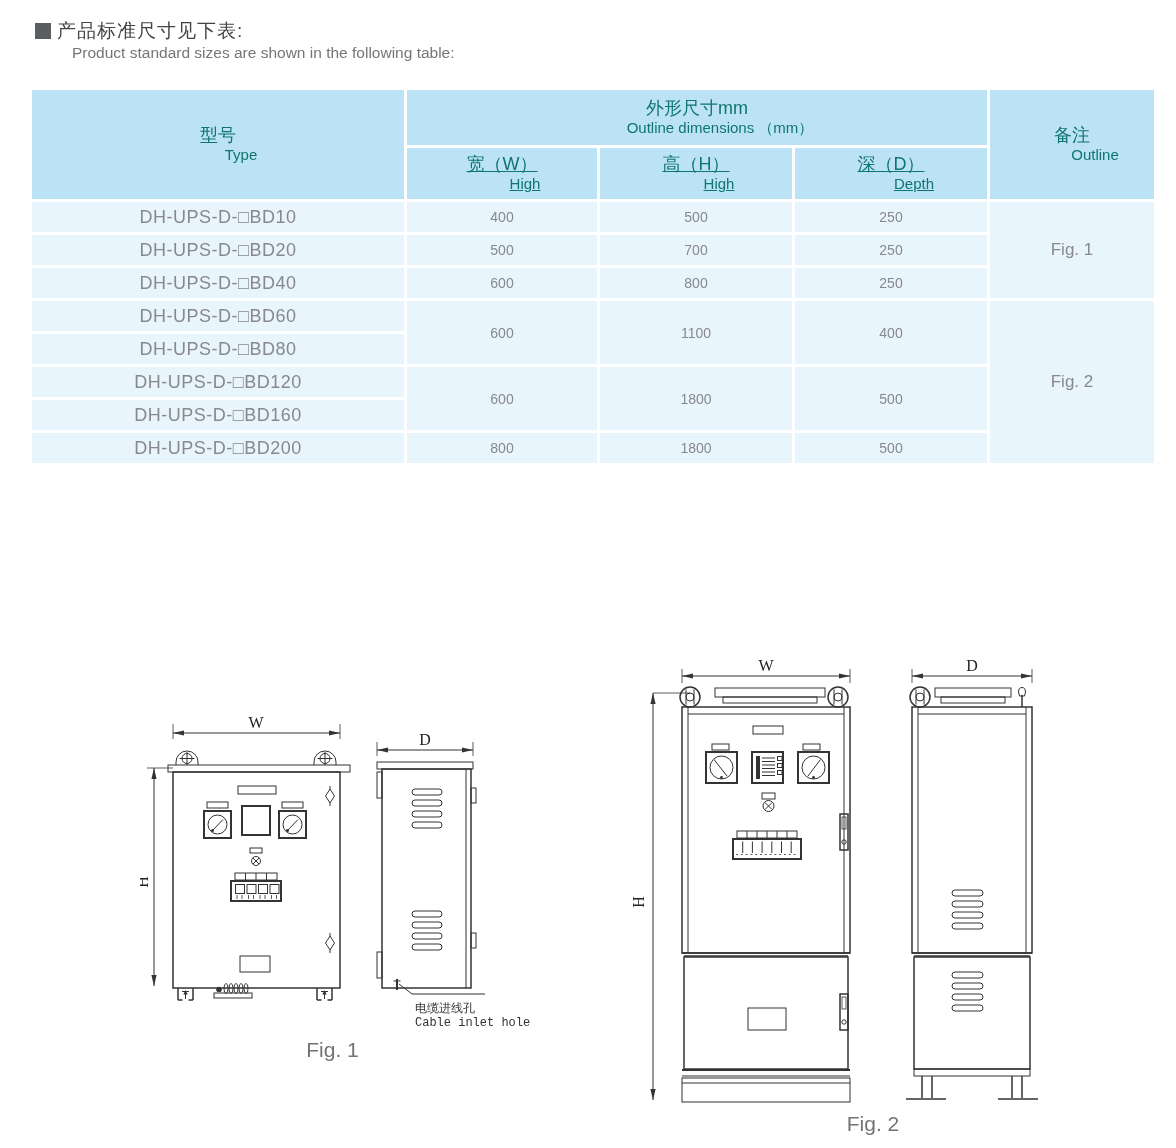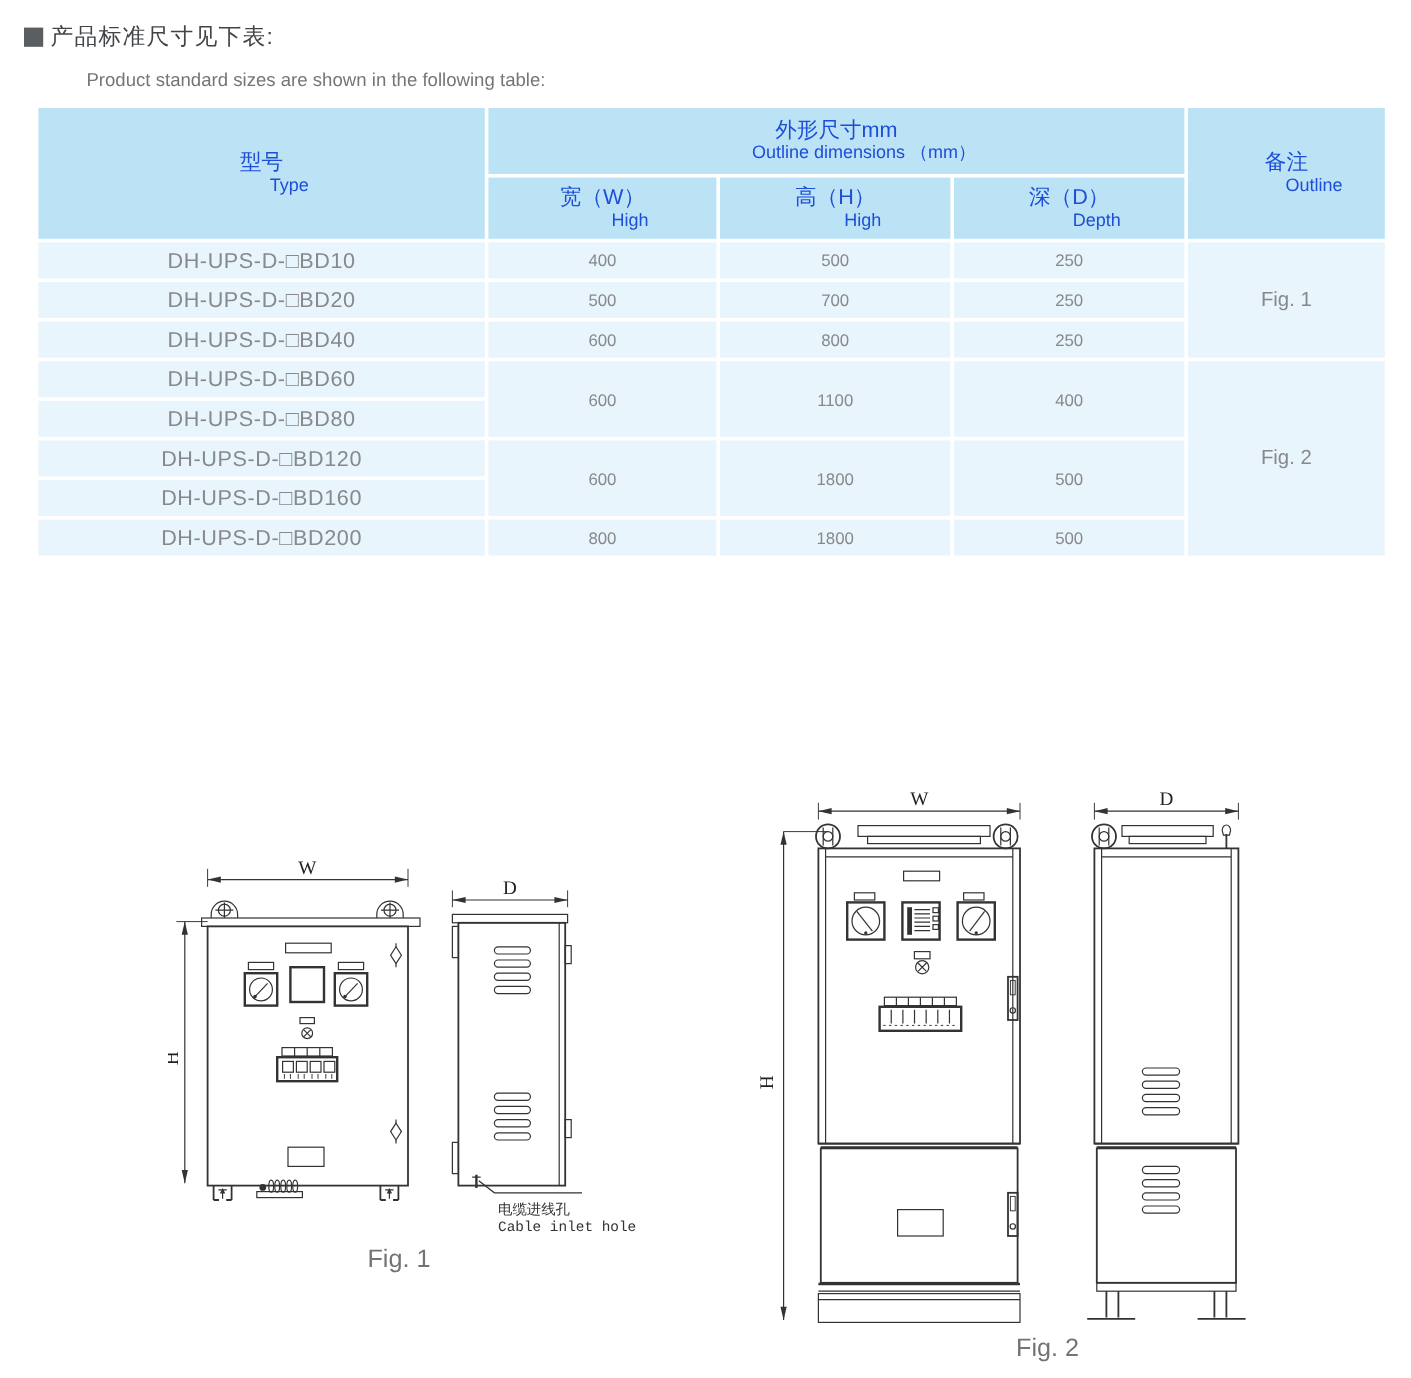"产品标准尺寸见下表:" .heading { left: 20px -> 35px }
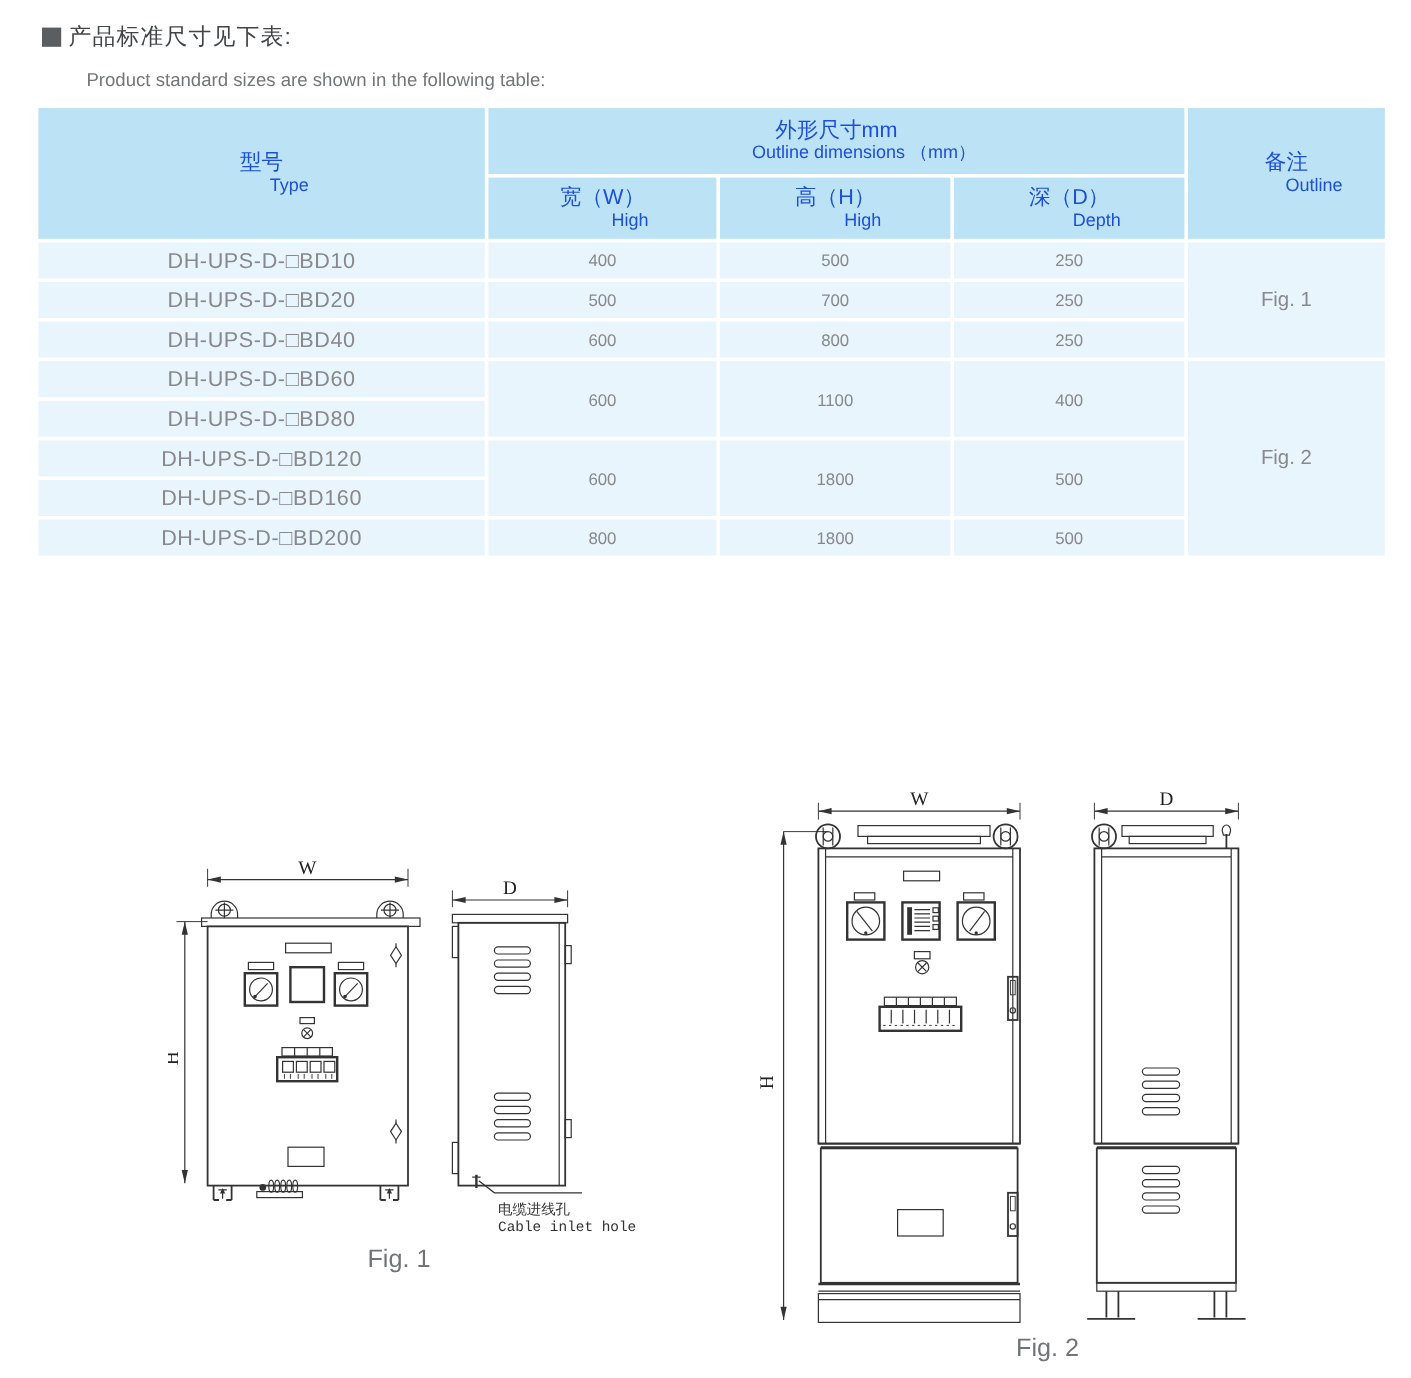"Product standard sizes are shown" .heading-en { top: 59px -> 44px }
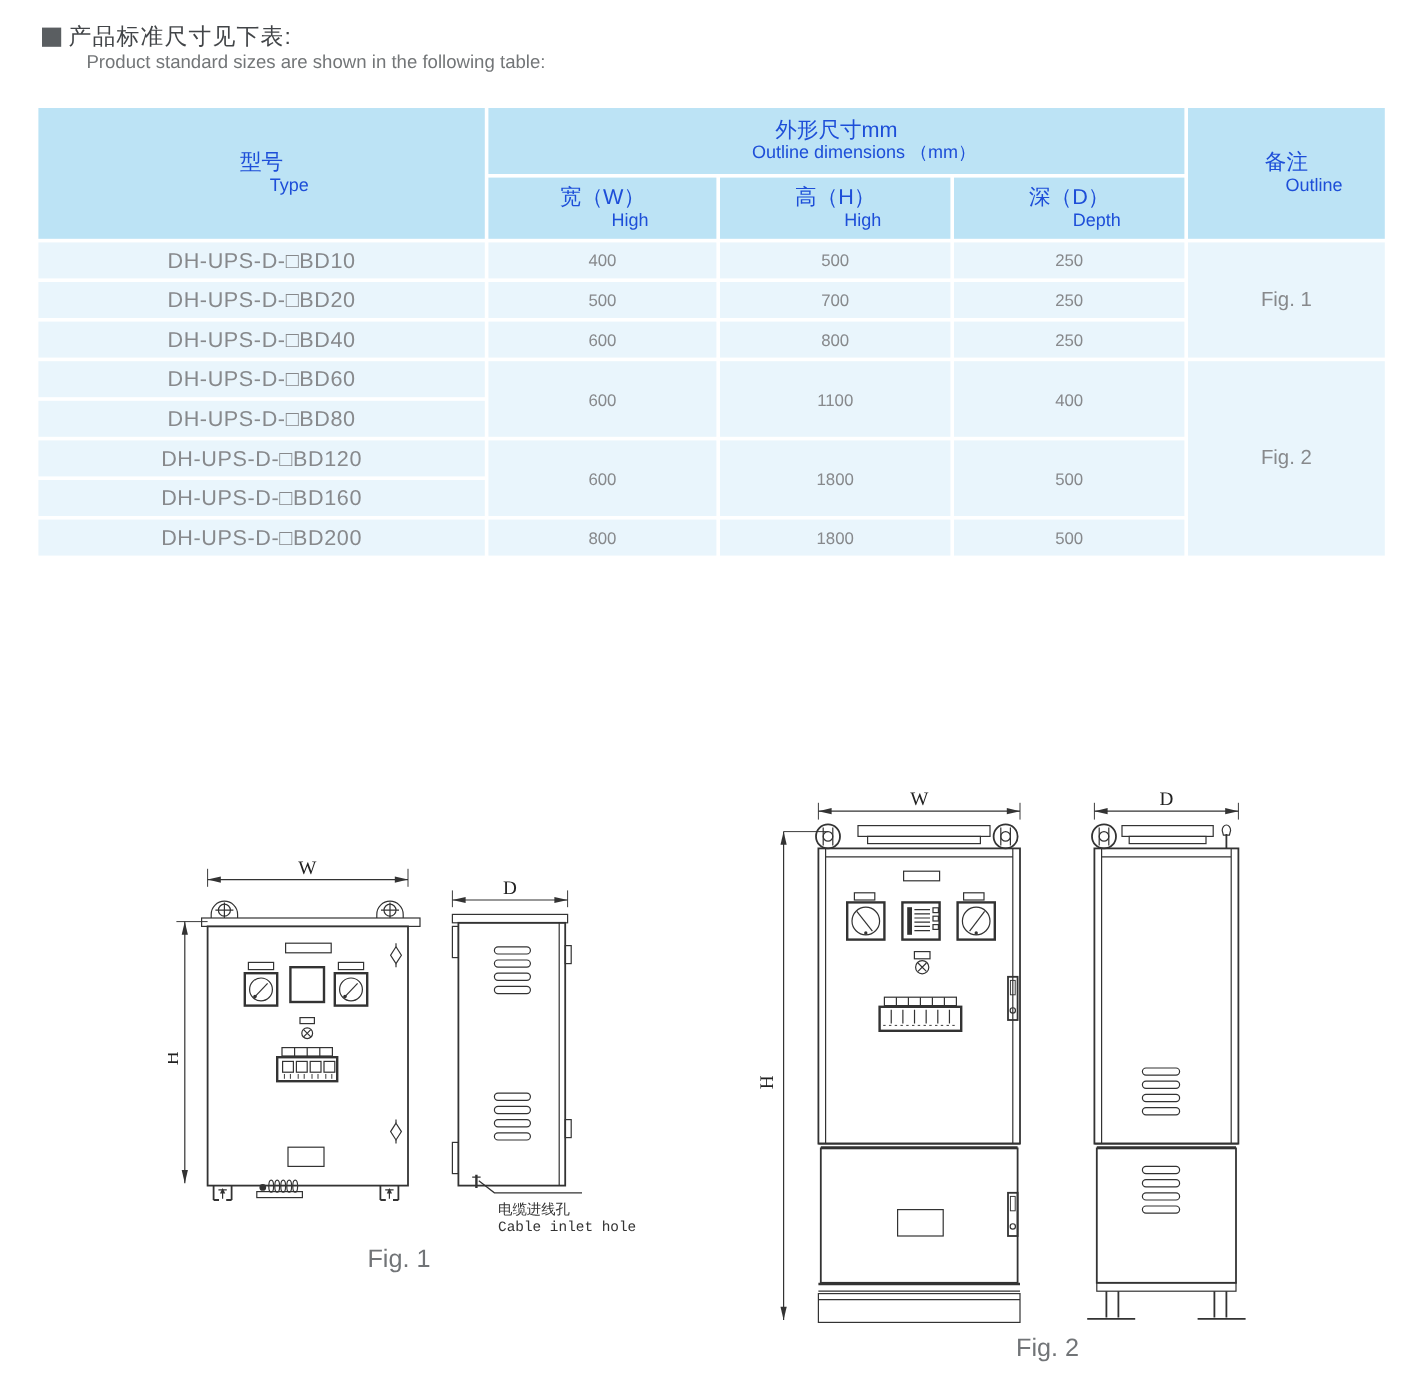"外形尺寸mm" .size-table th { color: #1d4ed8 -> #0f766e }
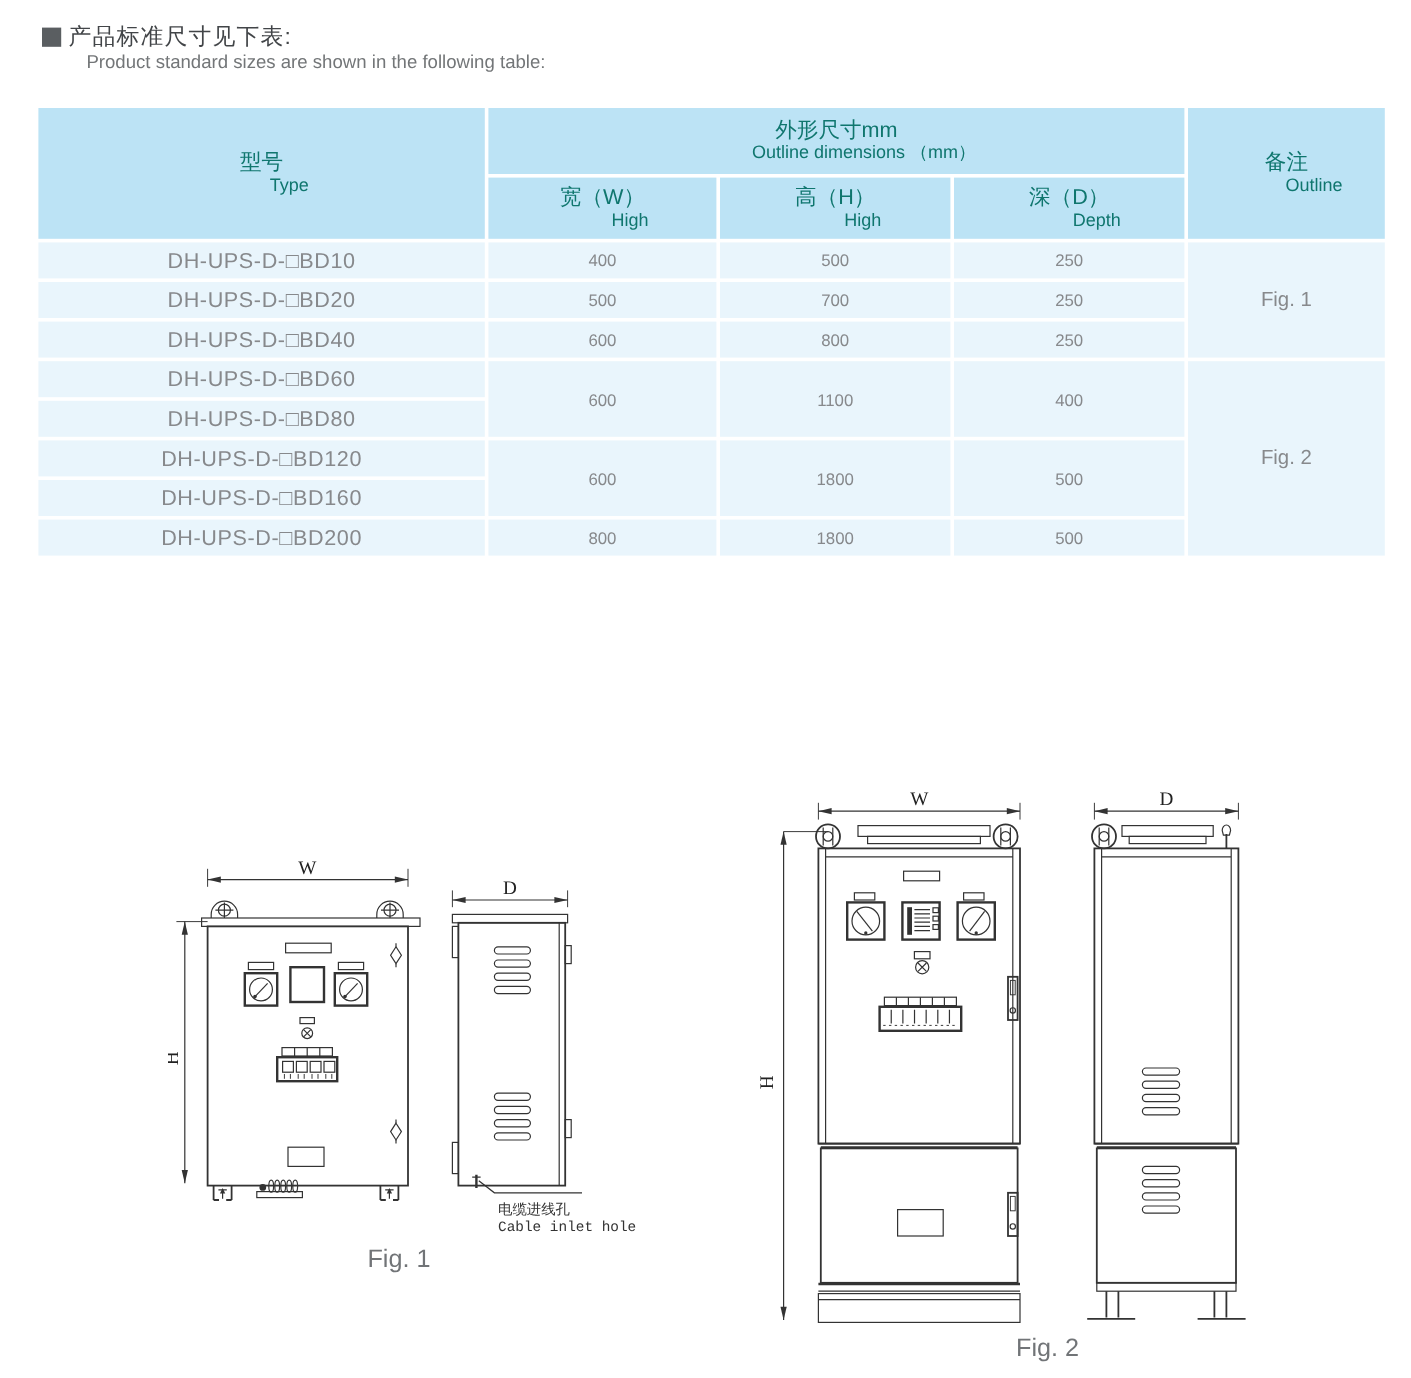"宽（W）" .hr2 th { text-decoration: none -> underline }
